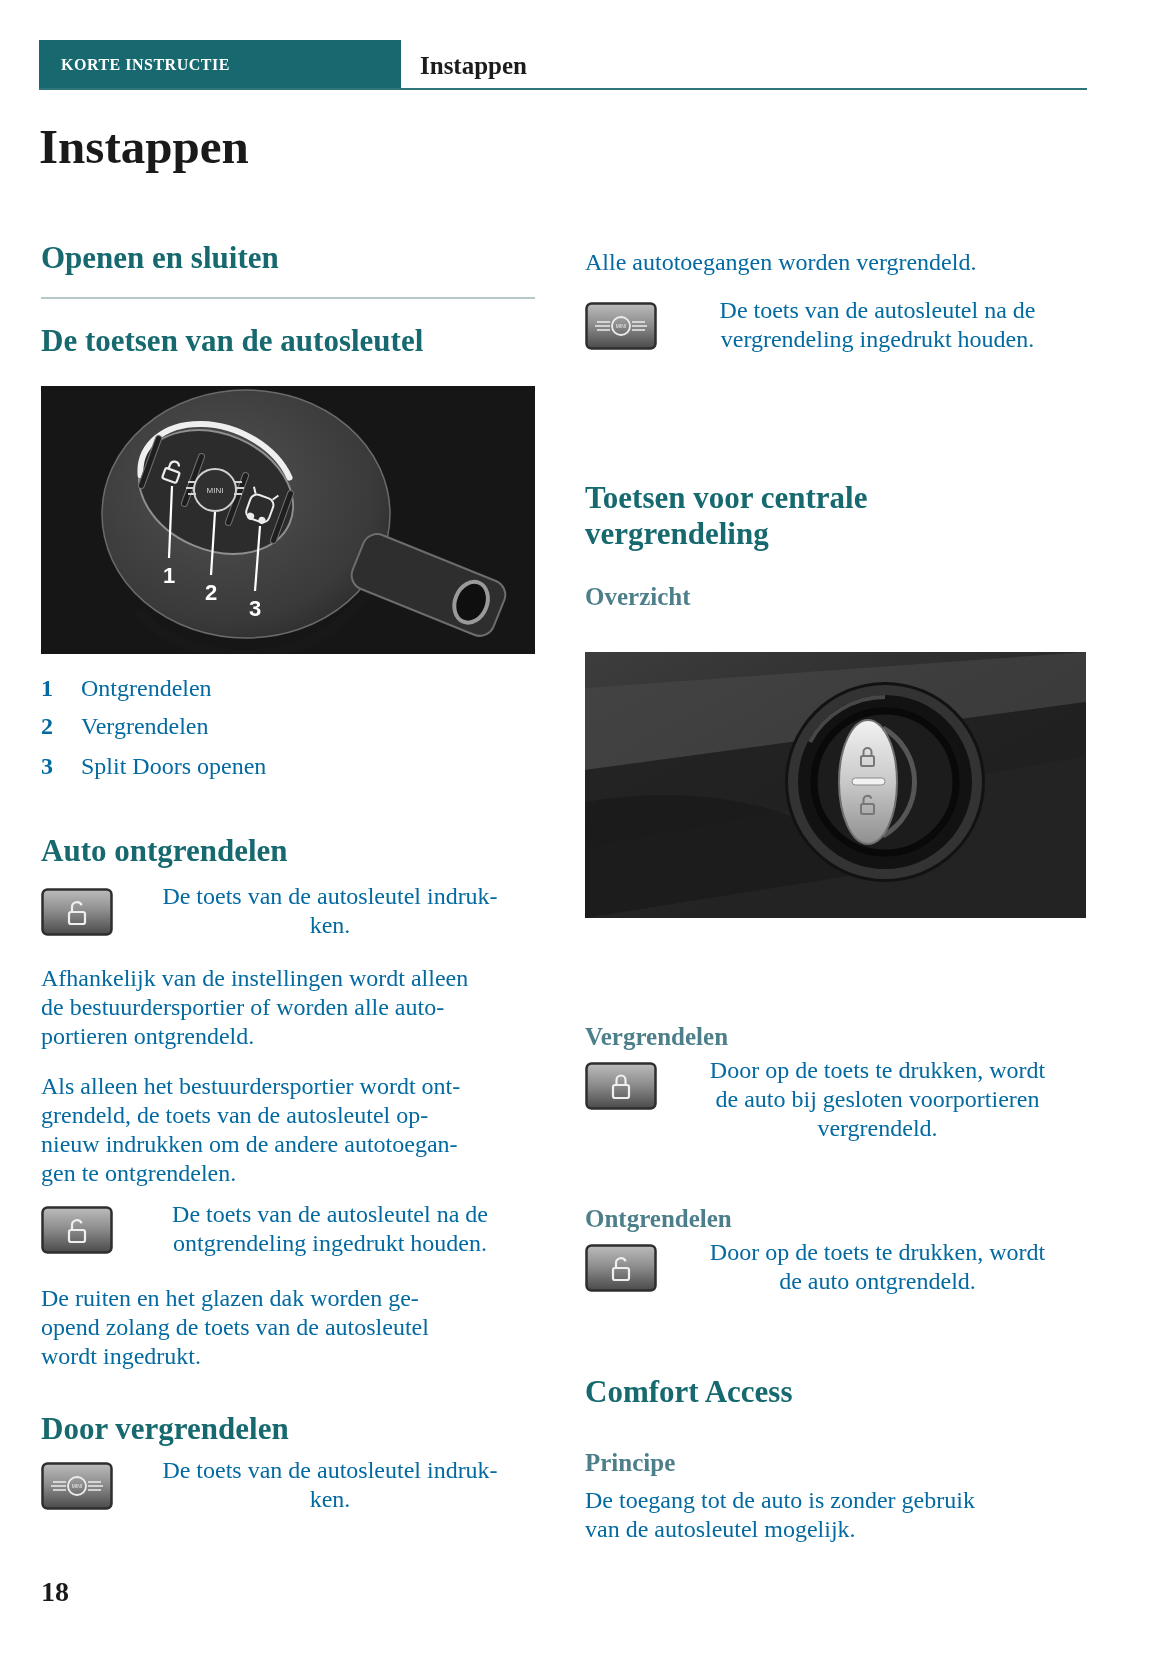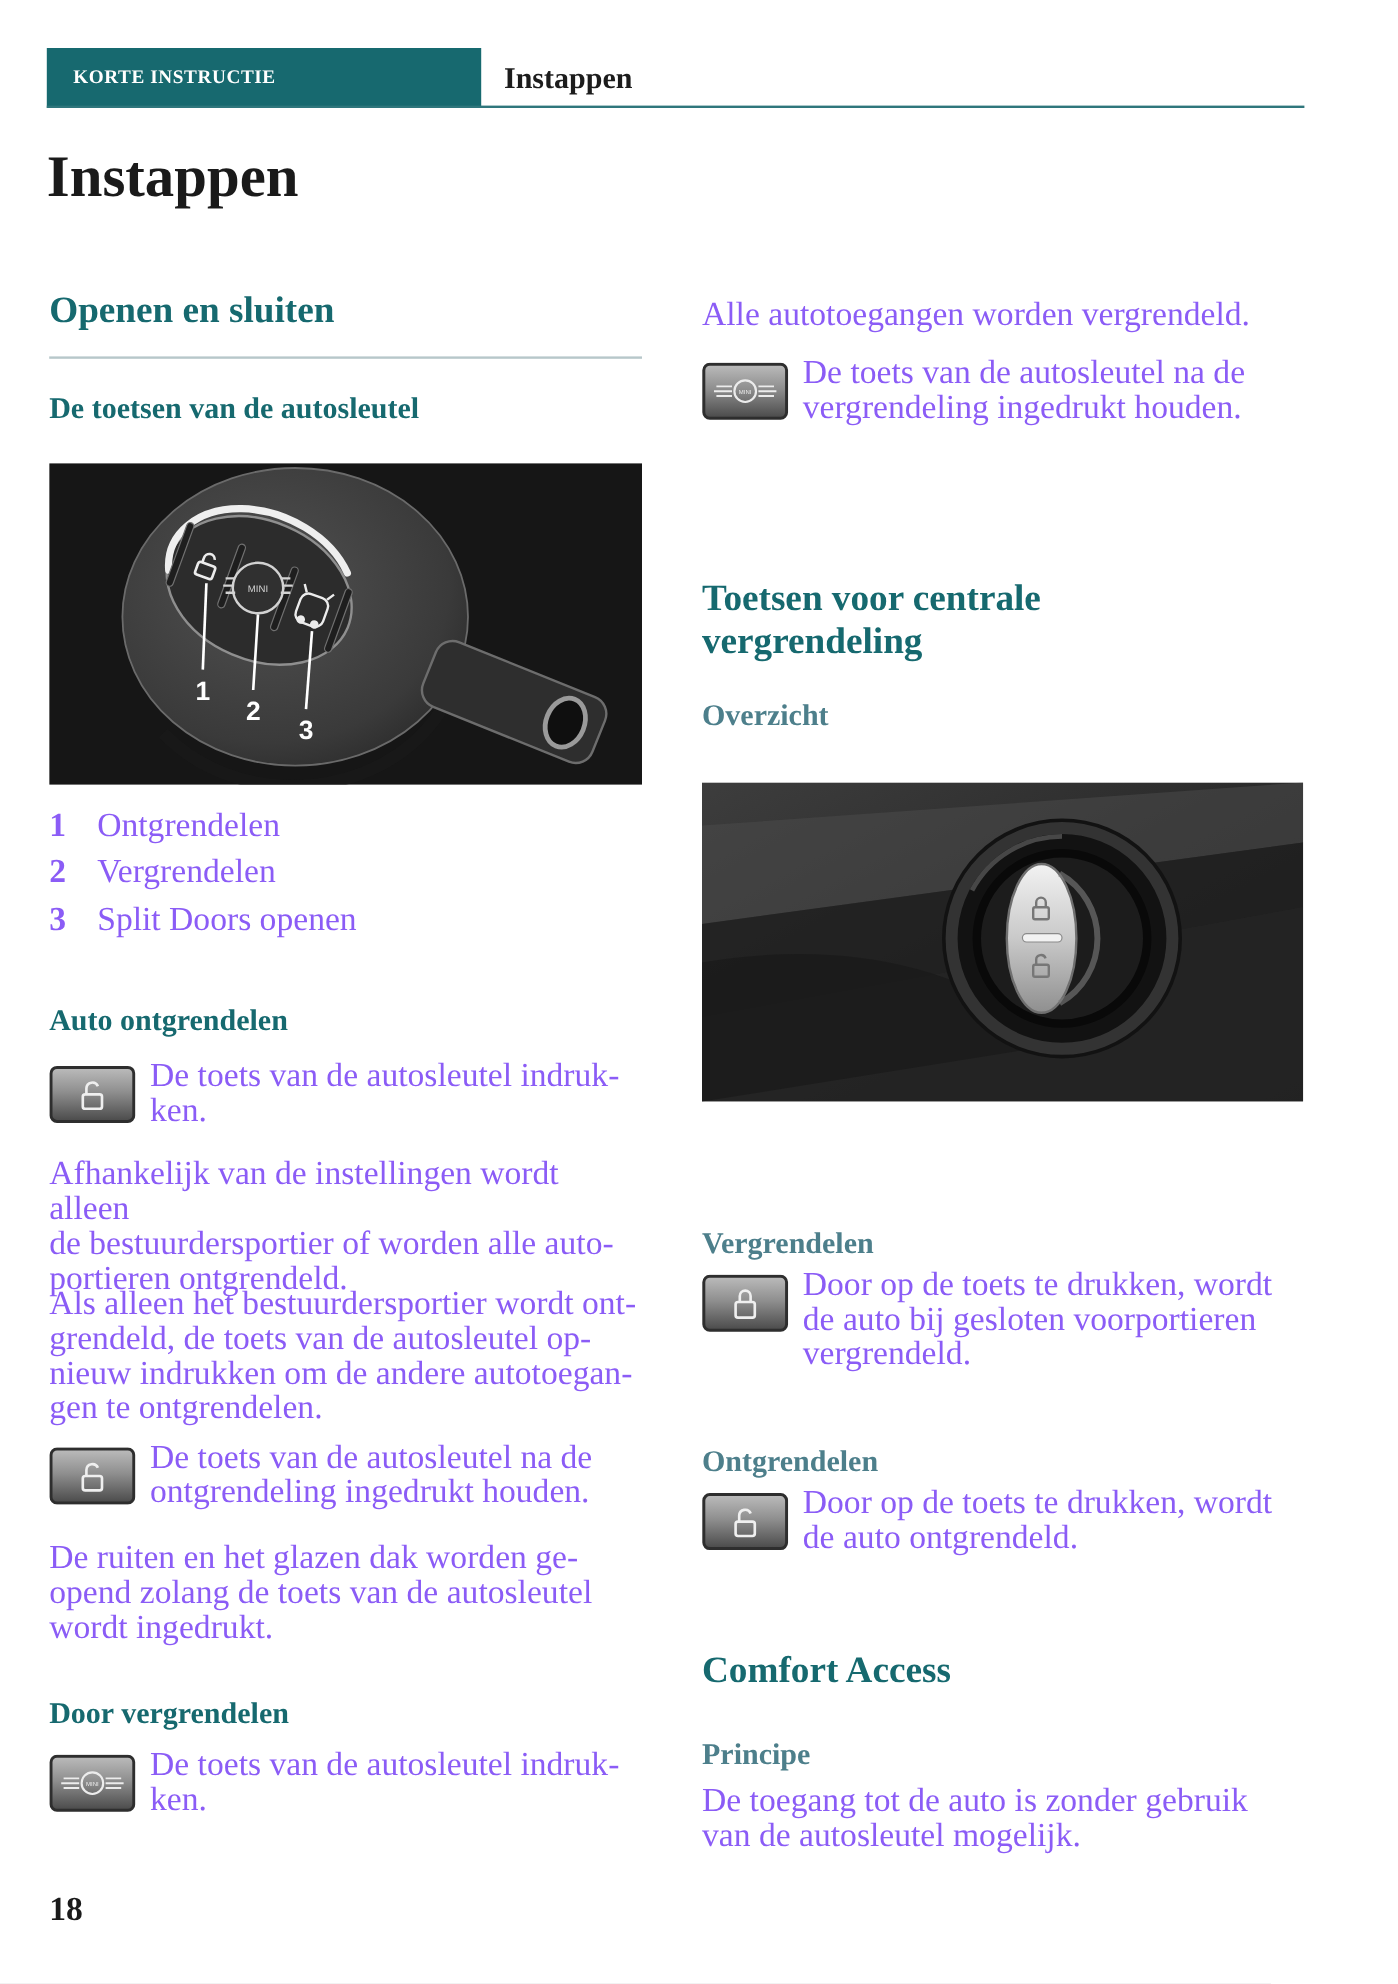"Alle autotoegangen worden vergrendeld." .body { color: #8b5cf6 -> #0369a1; font-size: 28px -> 24px }
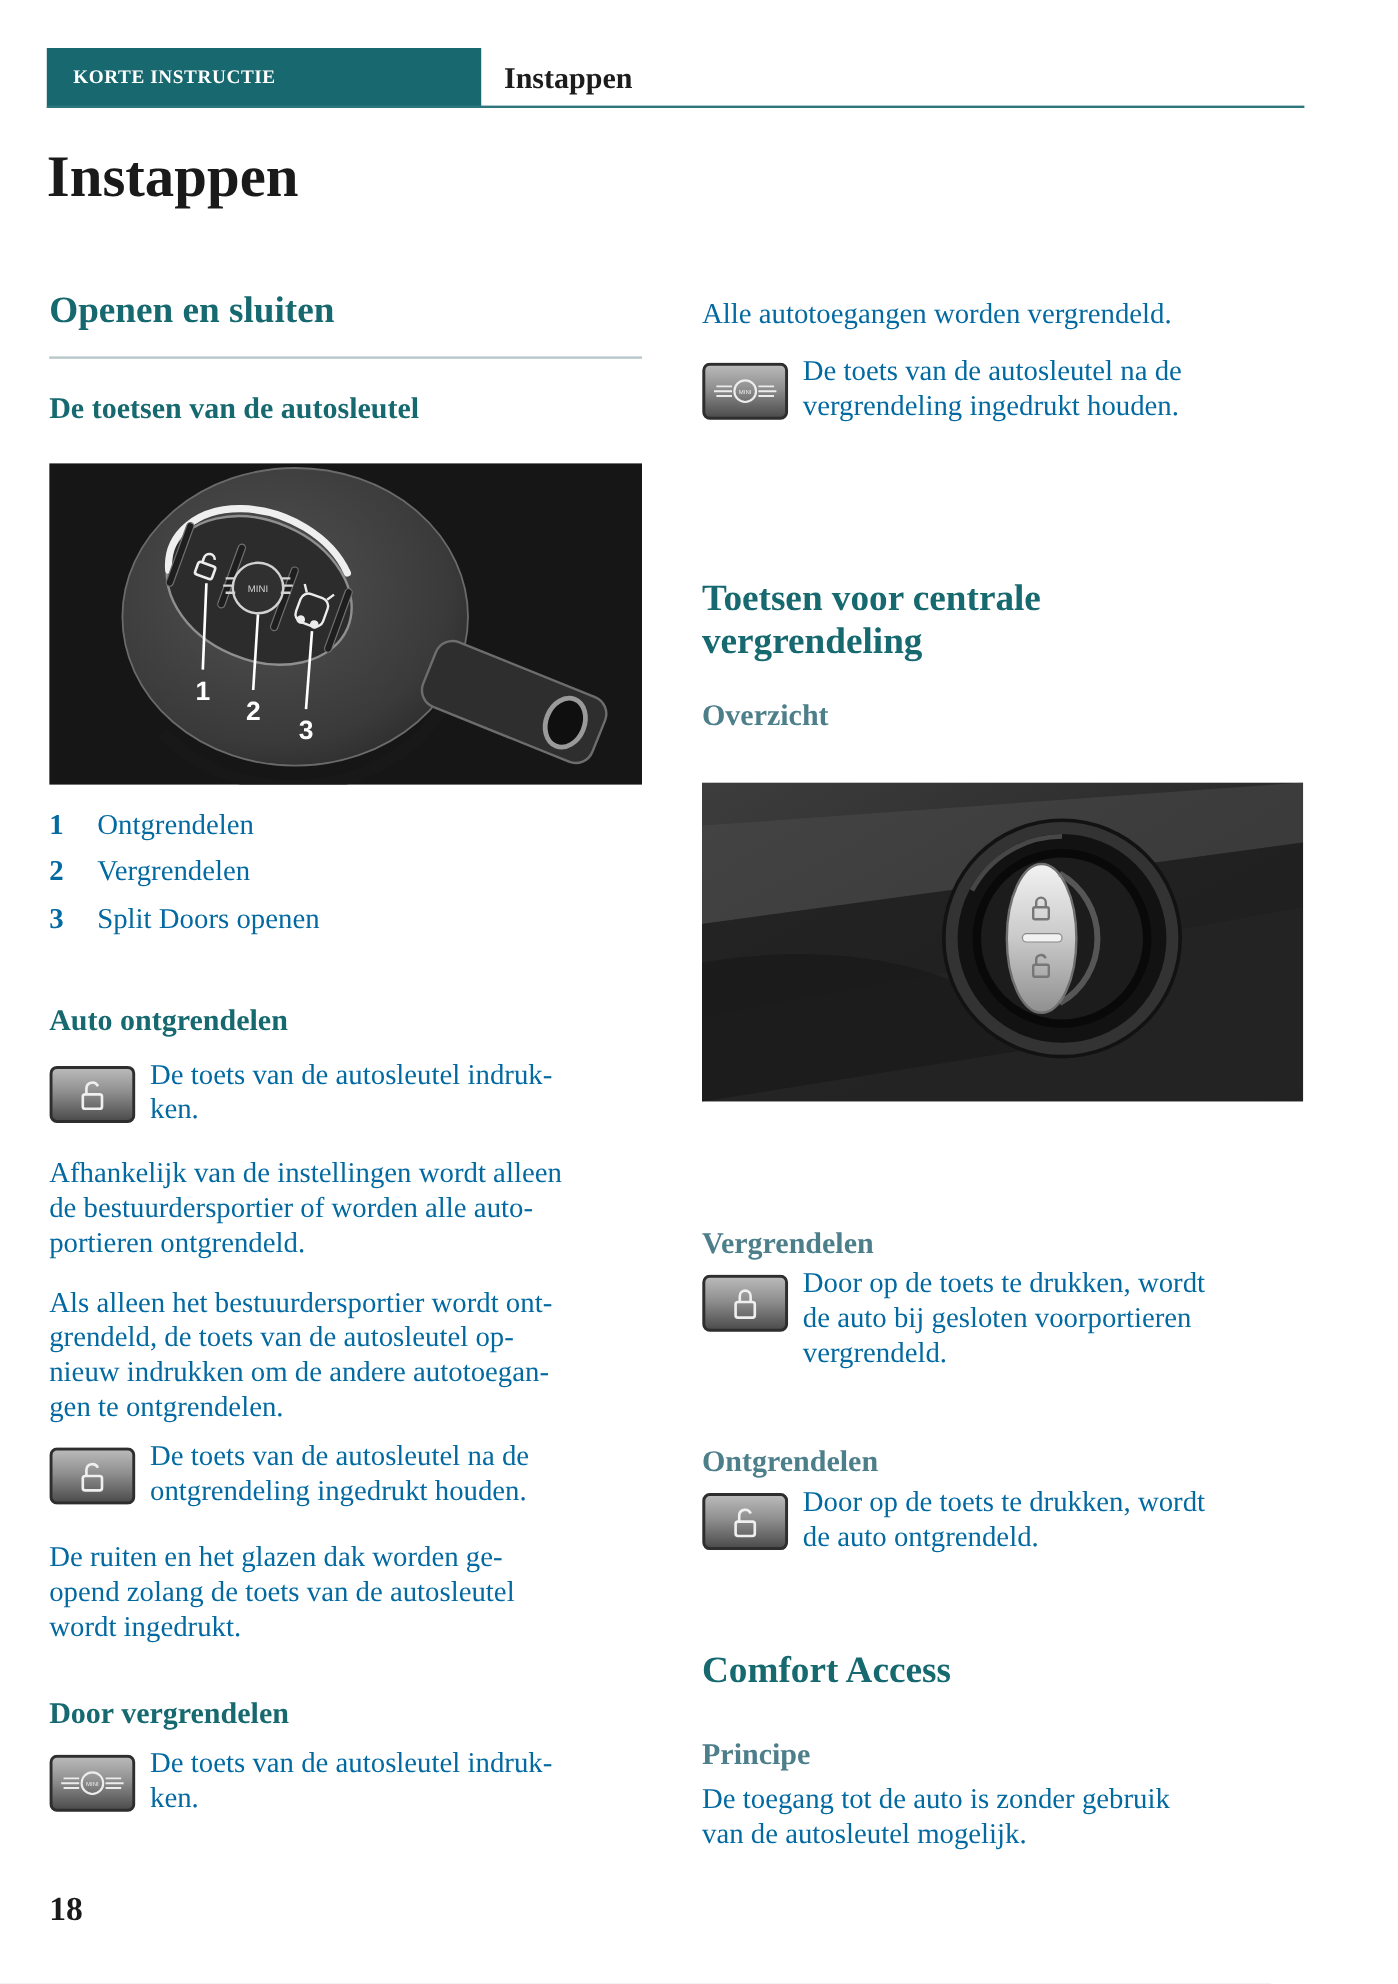"De toets van de autosleutel" .step .step-text { text-align: none -> center }
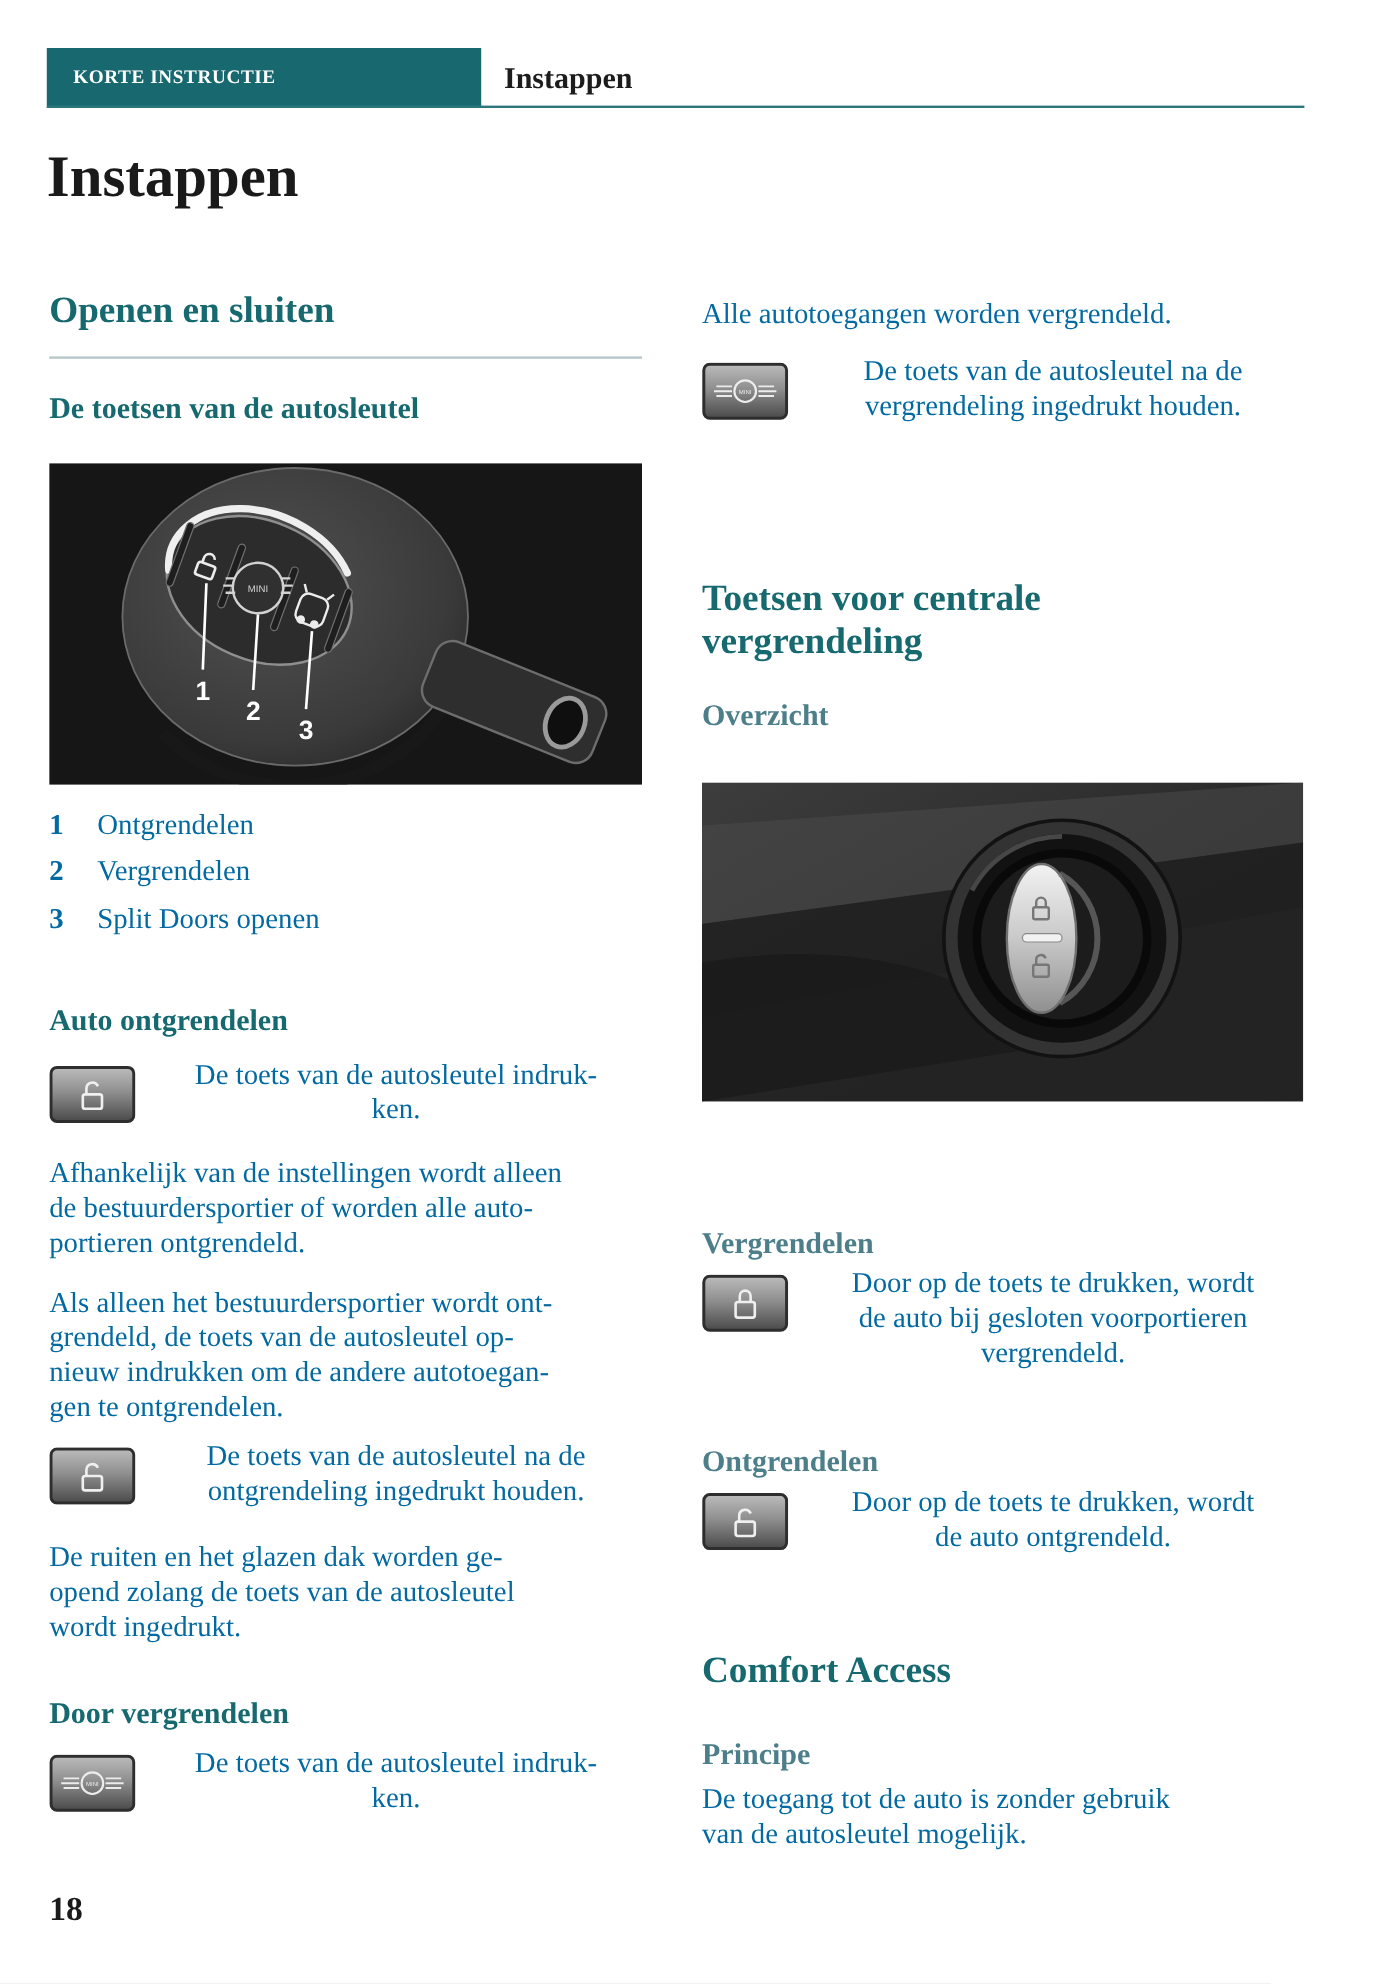"De toetsen van de autosleutel" .h2 { font-size: 25px -> 31px }
